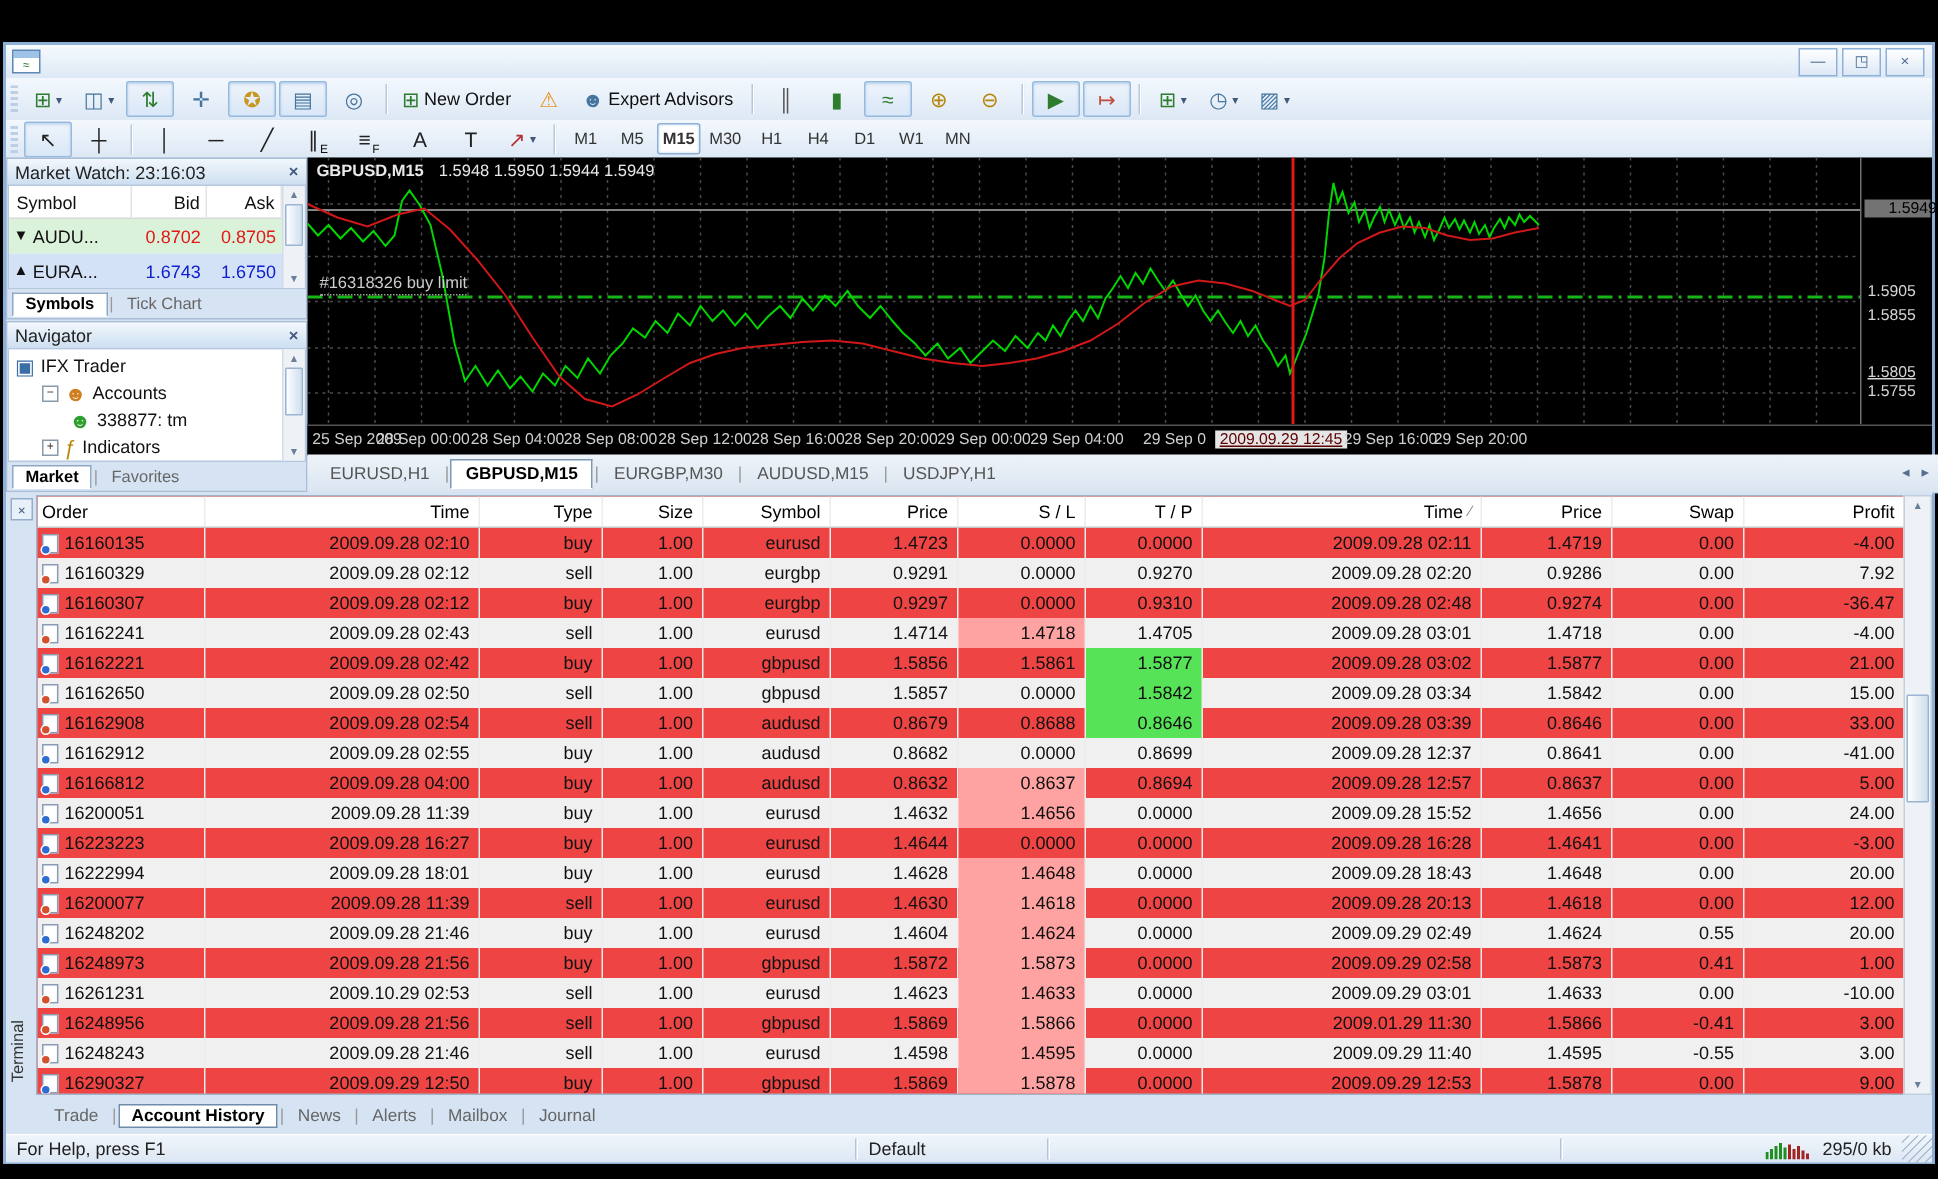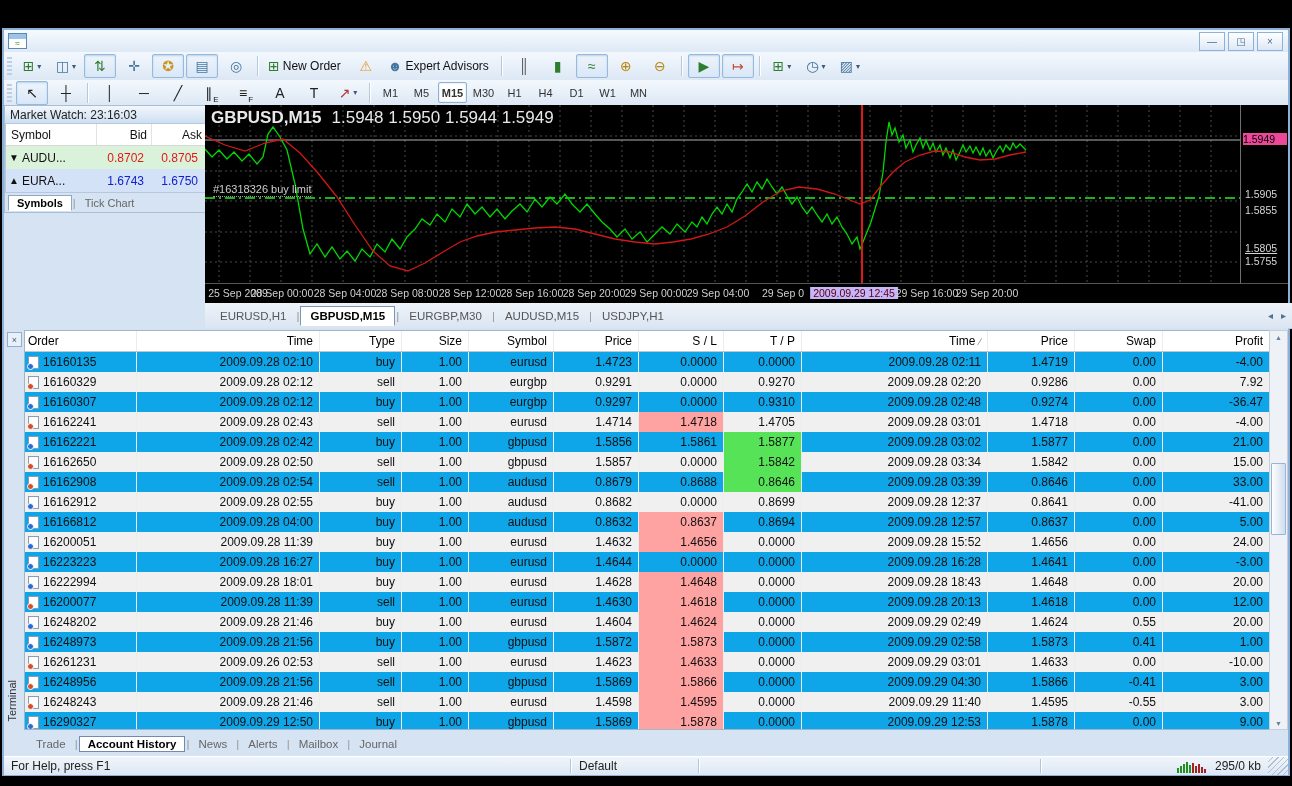"Market Watch: 23:16:03" .leftcol { flex-direction: none -> column }
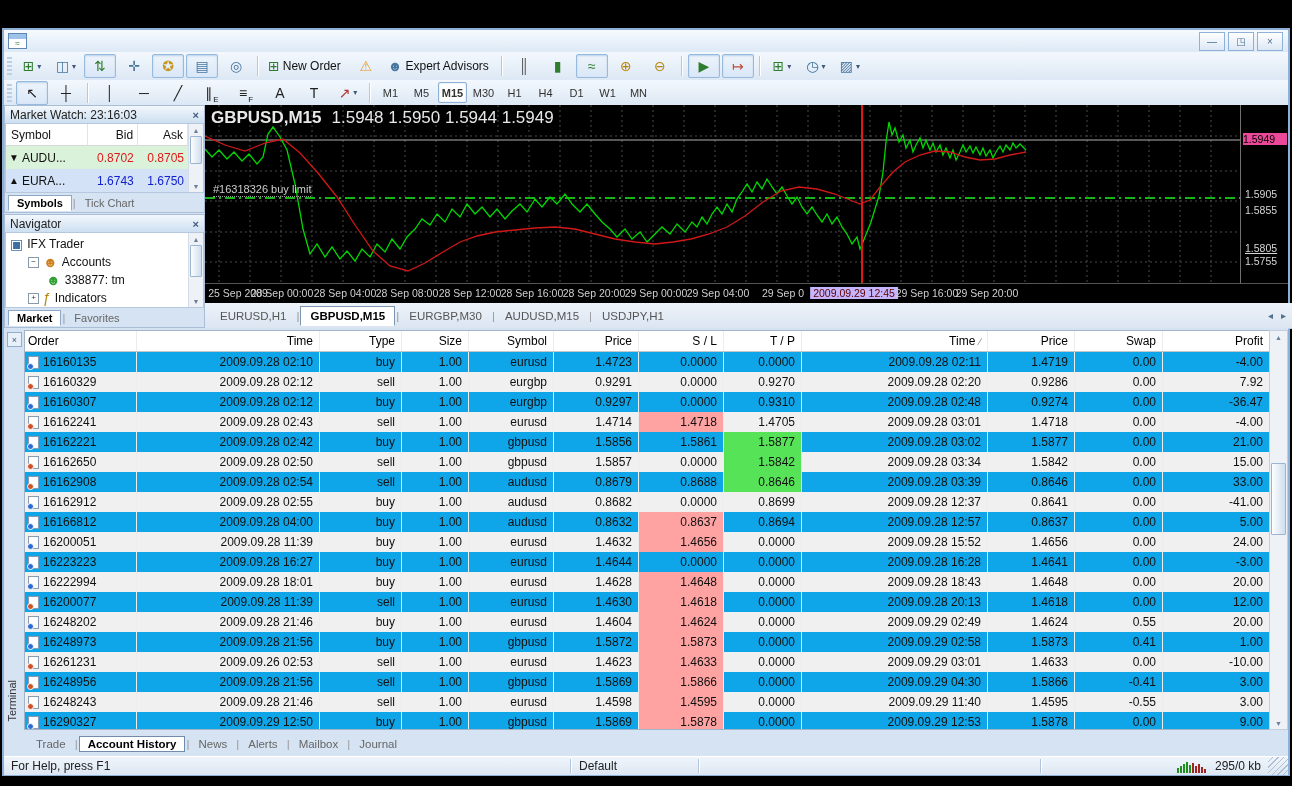"GBPUSD,M15 1.5948 1.5950 1.5944 1.5949" .chead { font-size: 17px -> 11px }
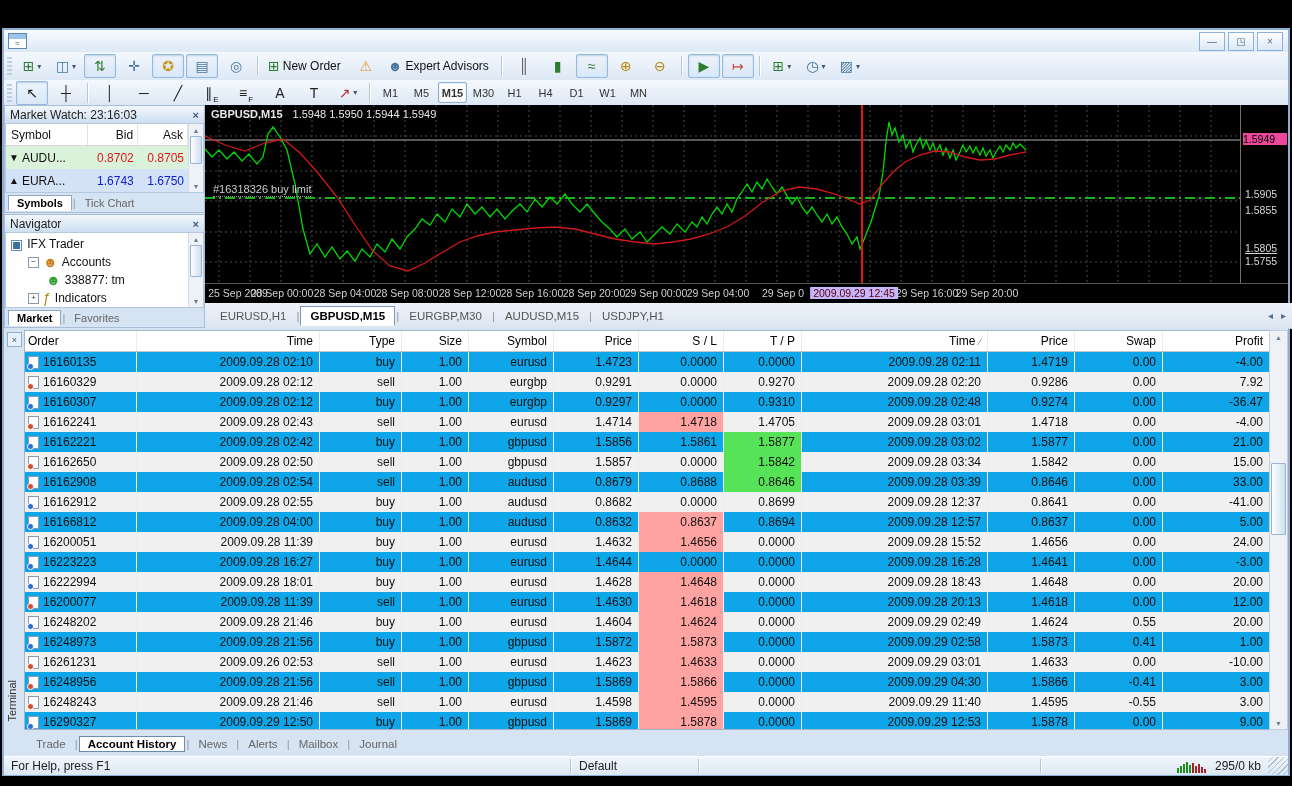"1.5949" .plab.cur { background: #ec4899 -> #737373; padding-left: 0 -> 16px }
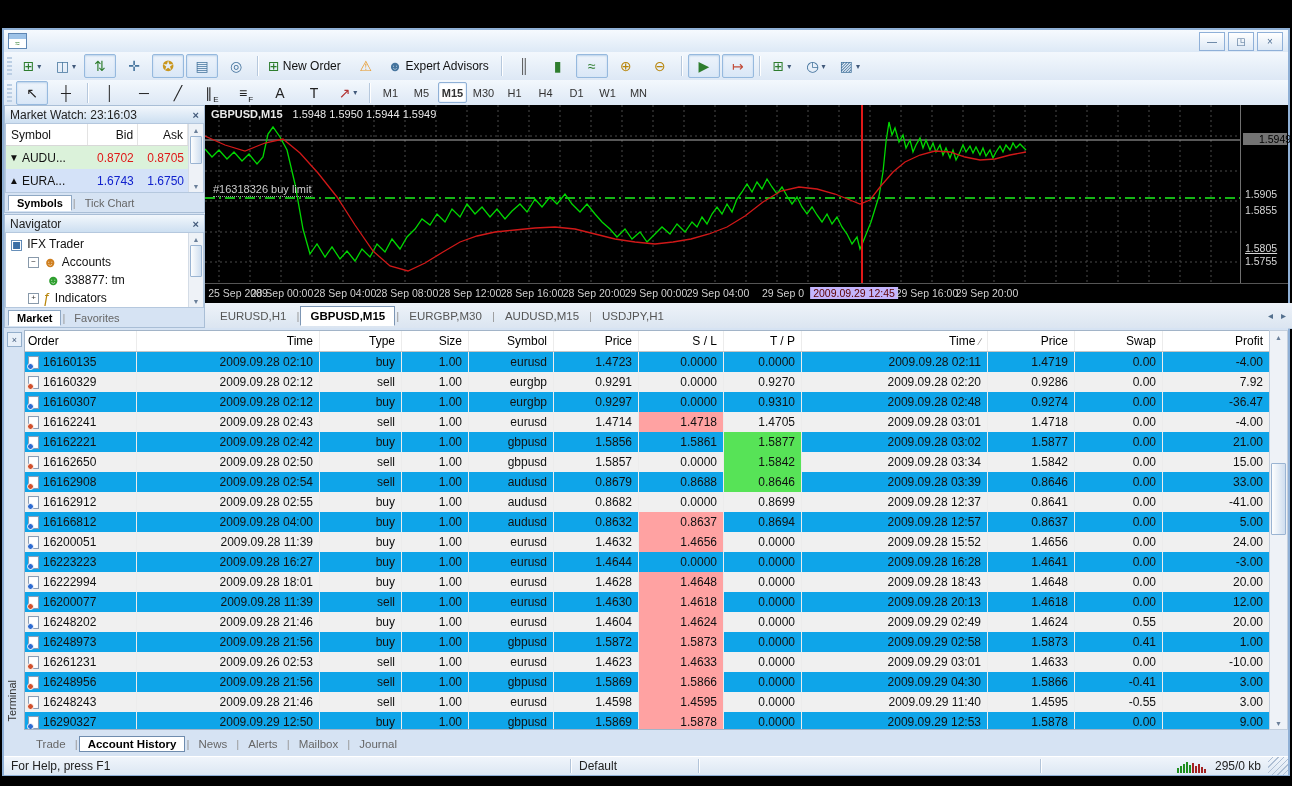"2009.09.29 12:45" .tlb.red { background: #c4b5fd -> #e5e5e5; text-decoration: none -> underline }
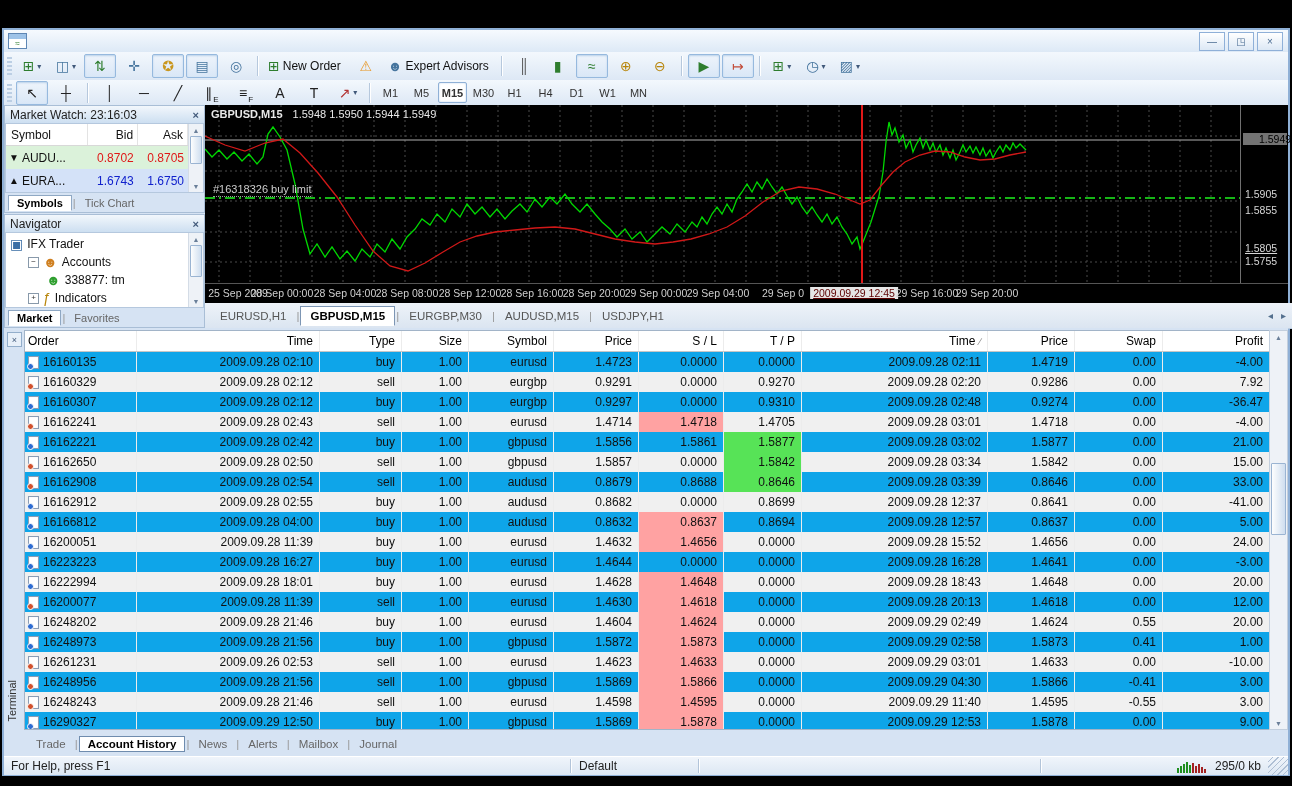"Order" .ttable { background: #0ea5e9 -> #ef4444 }
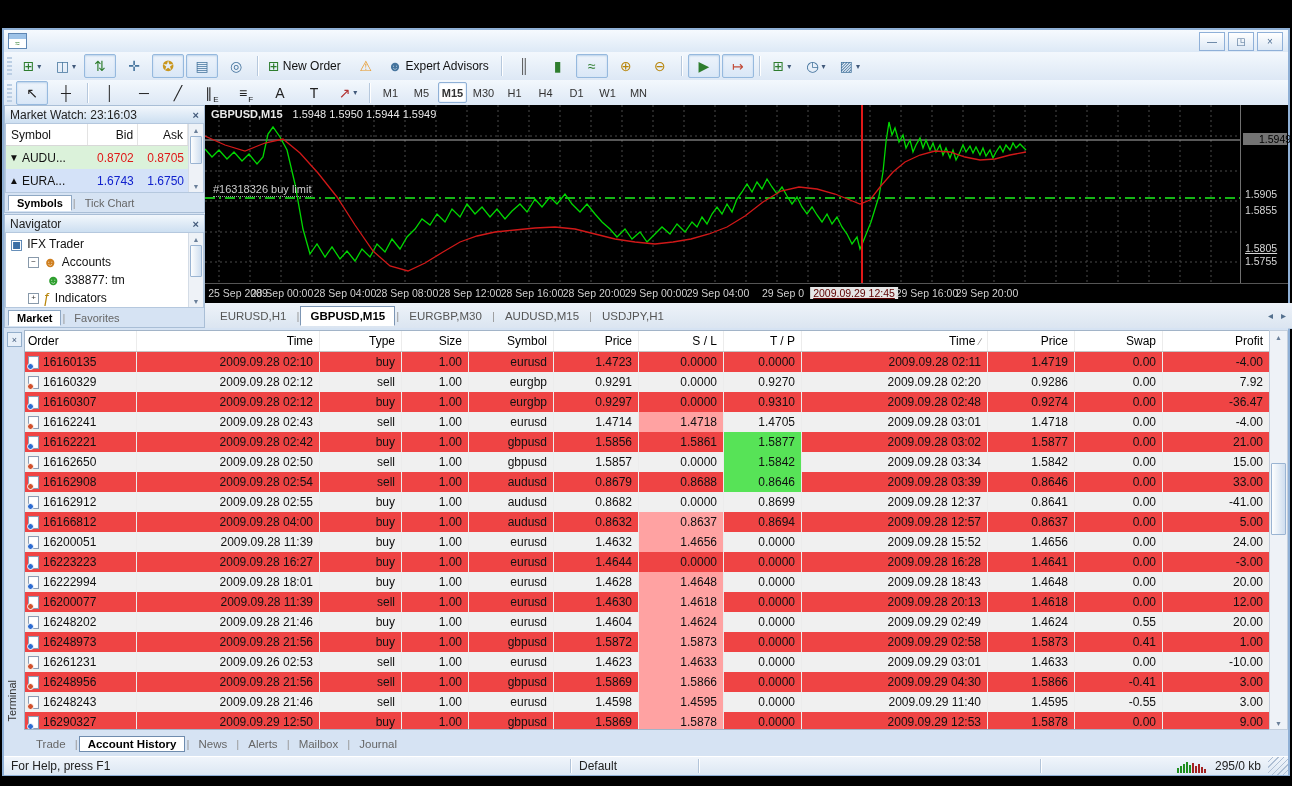"2009.09.26 02:53" div.tc { text: 2009.09.26 -> 2009.10.29 }
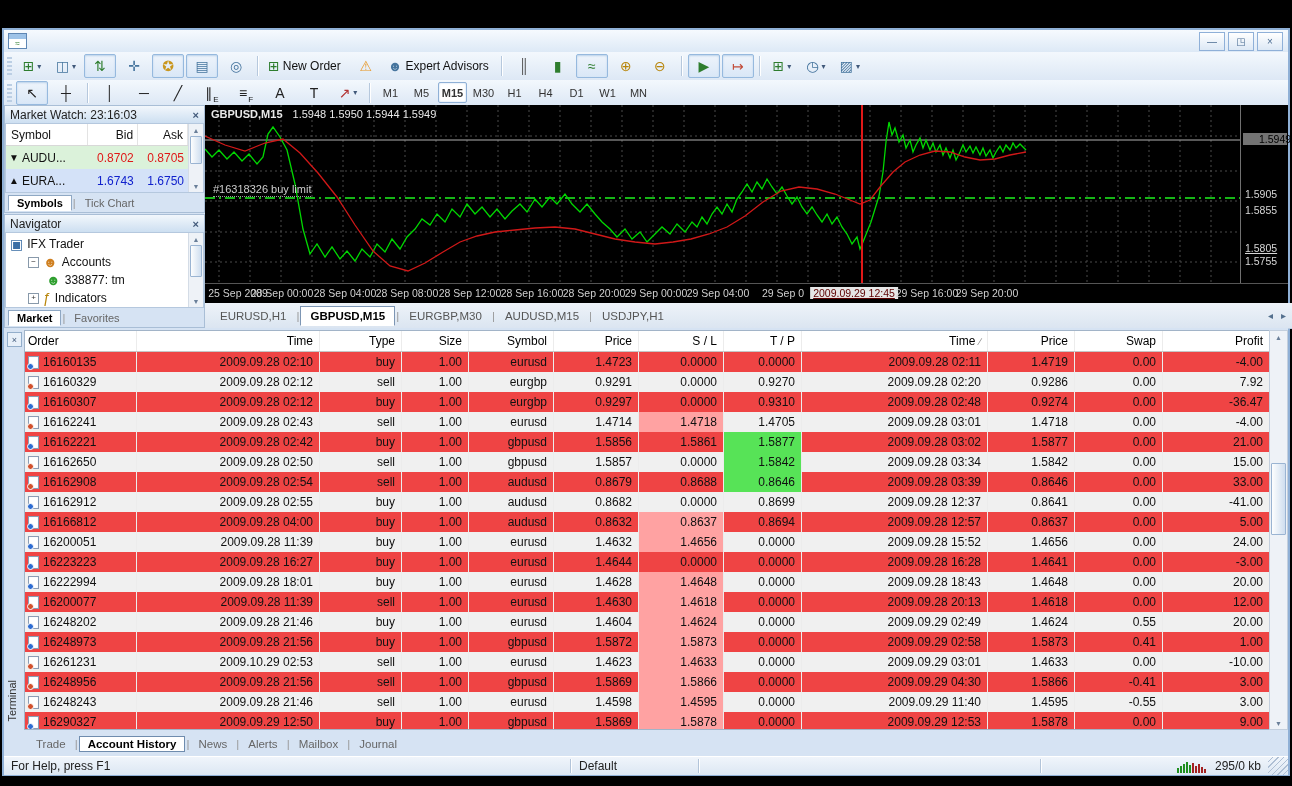"2009.09.29 04:30" div.tc { text: 2009.09.29 04:30 -> 2009.01.29 11:30 }
